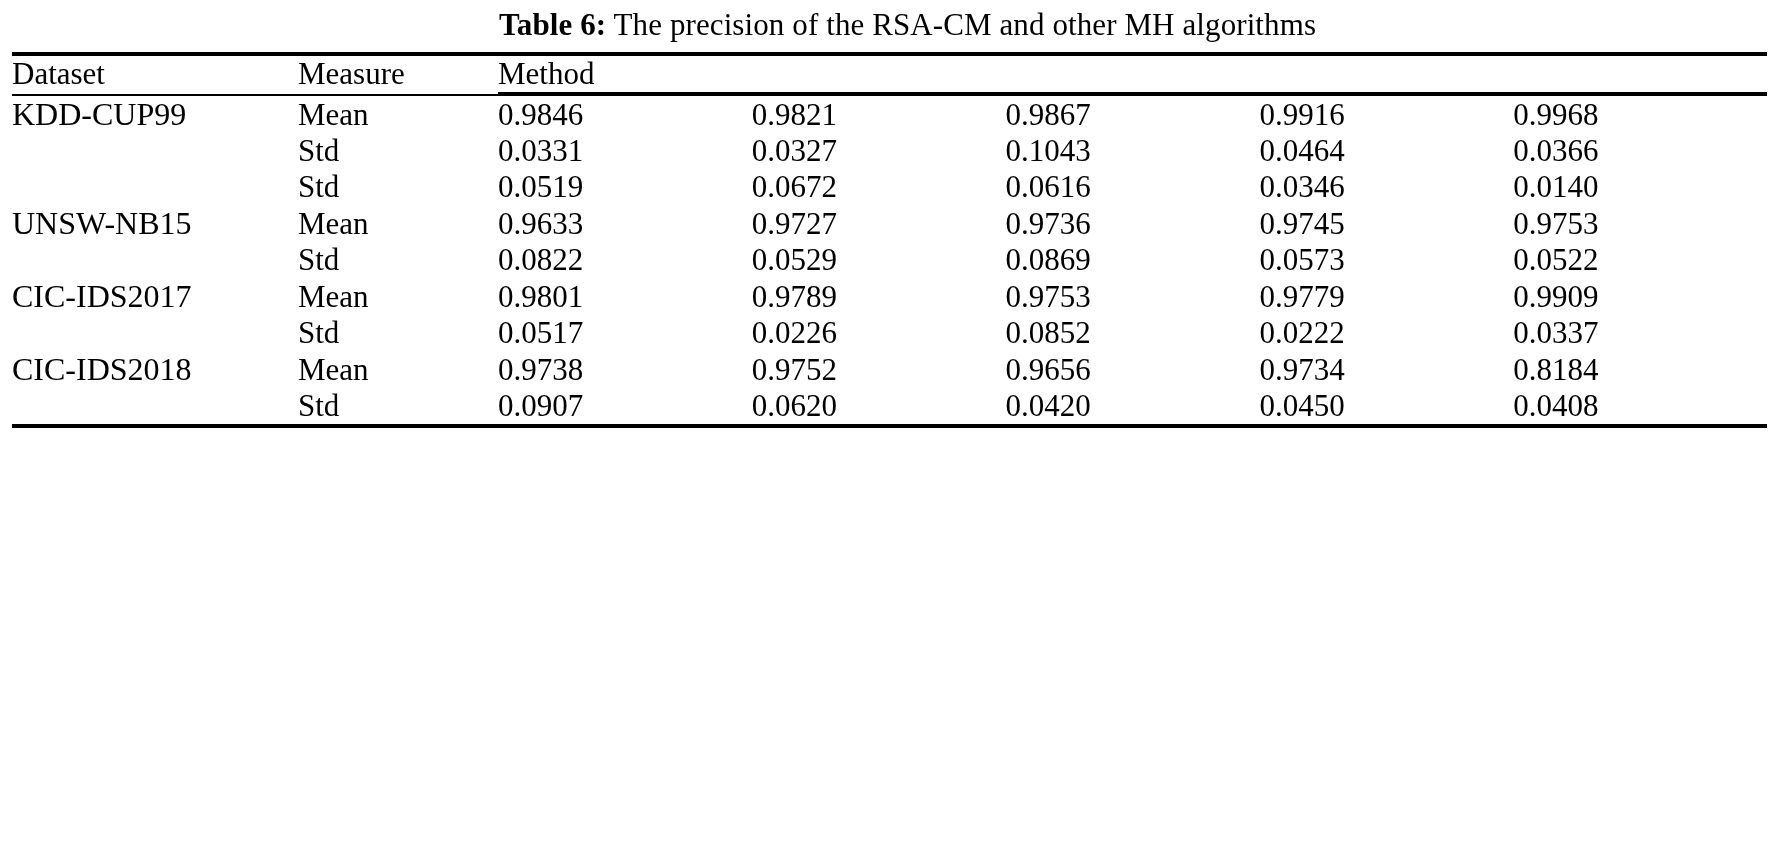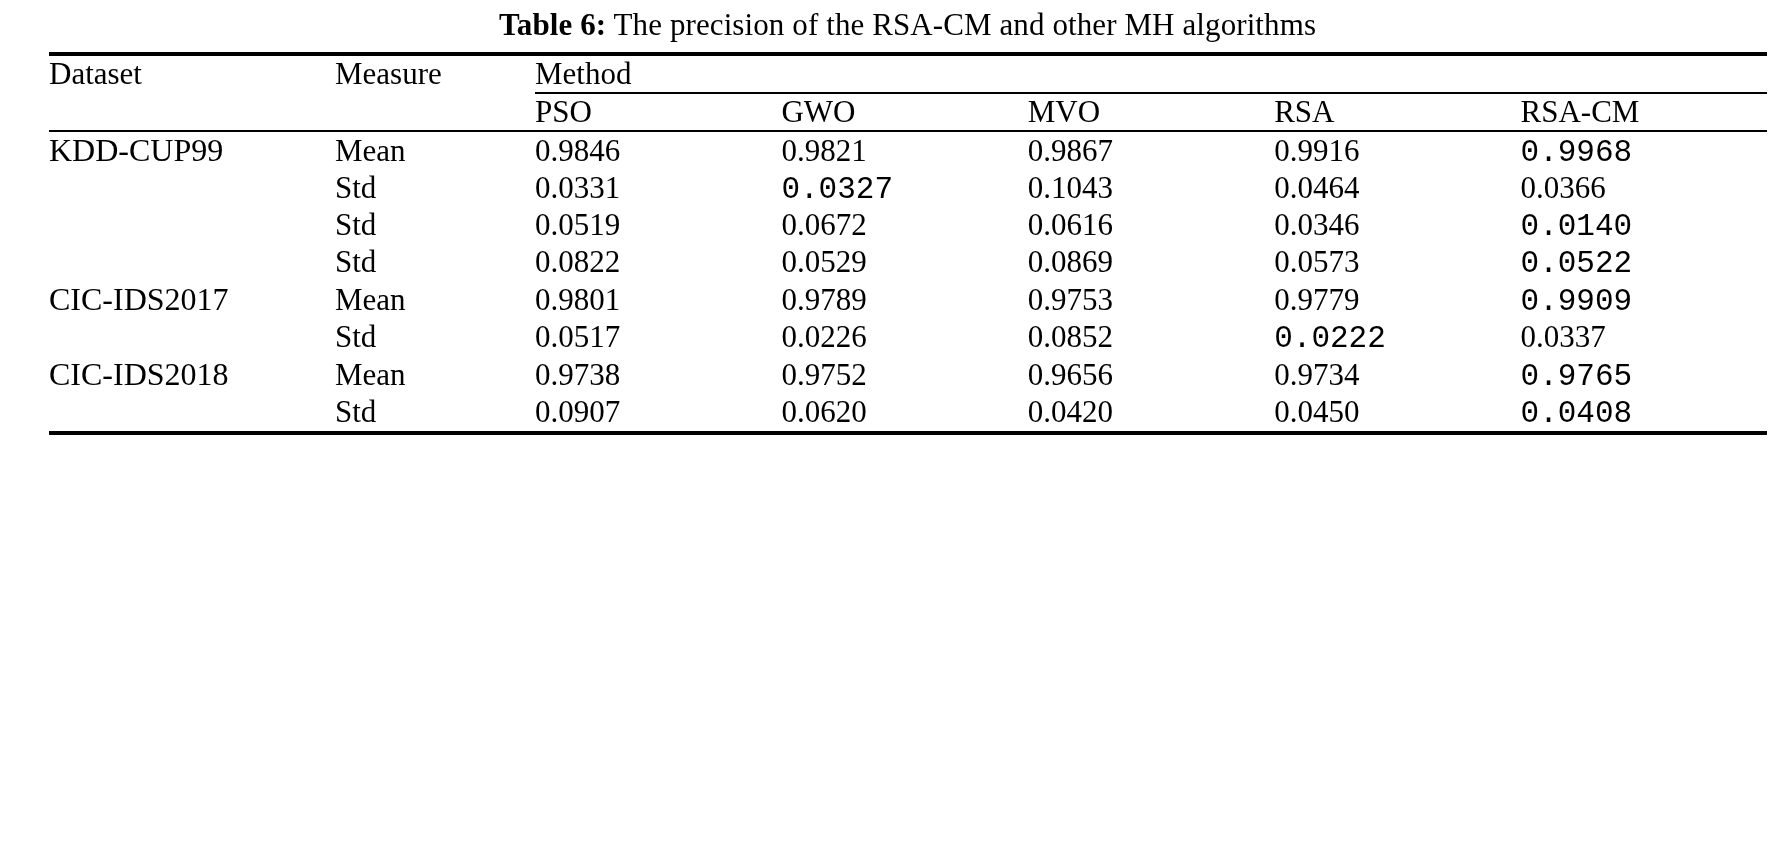"Dataset" .tbl-wrap { margin-left: 37px -> none }
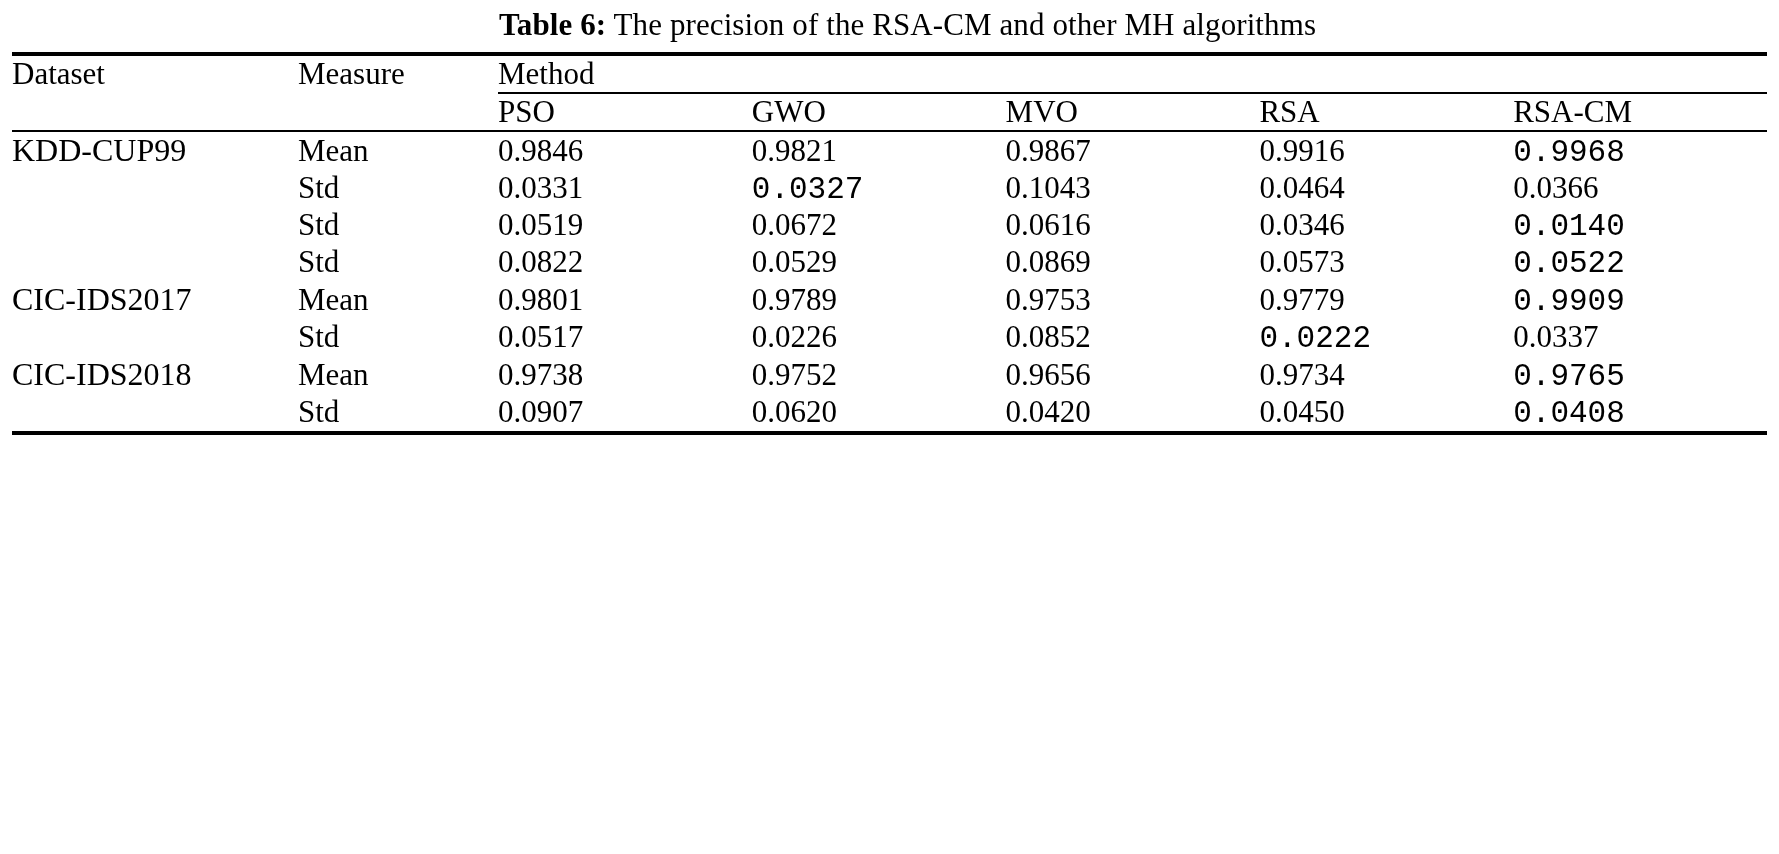"PSO" tr { html: <tr> <td></td> <td></td> <td>PSO</td> <td>GWO</td> <td>MVO</td> <td>RSA</td> <td>RSA-CM</td> </tr> -> none }
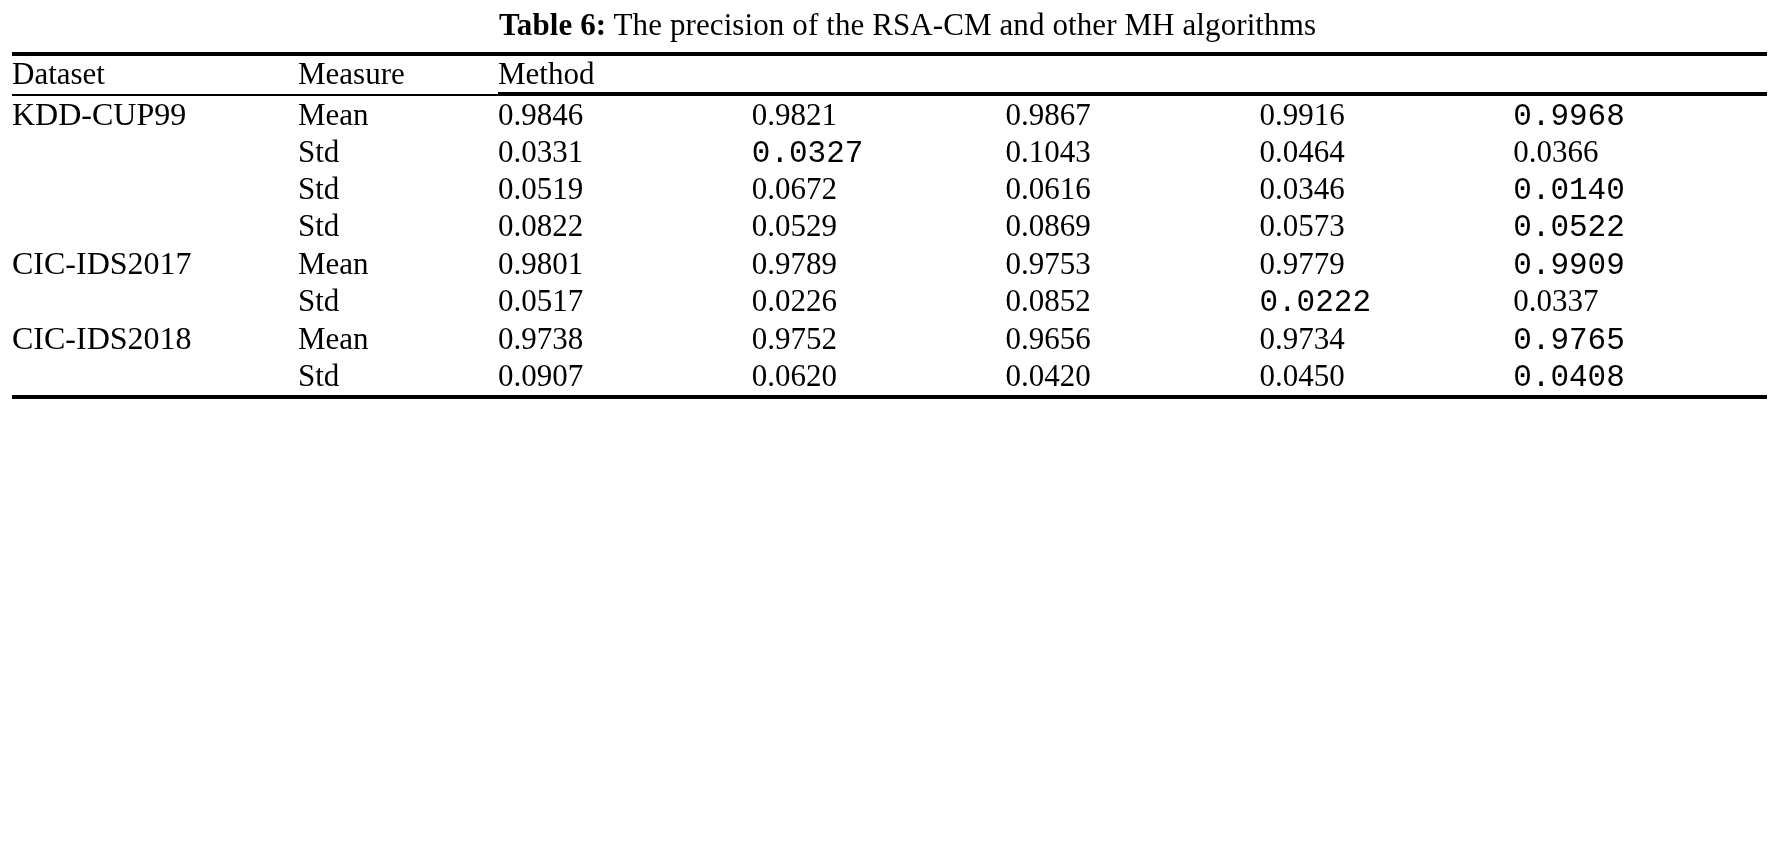"0.9968" .bold { font-family: Liberation Mono, monospace -> none }
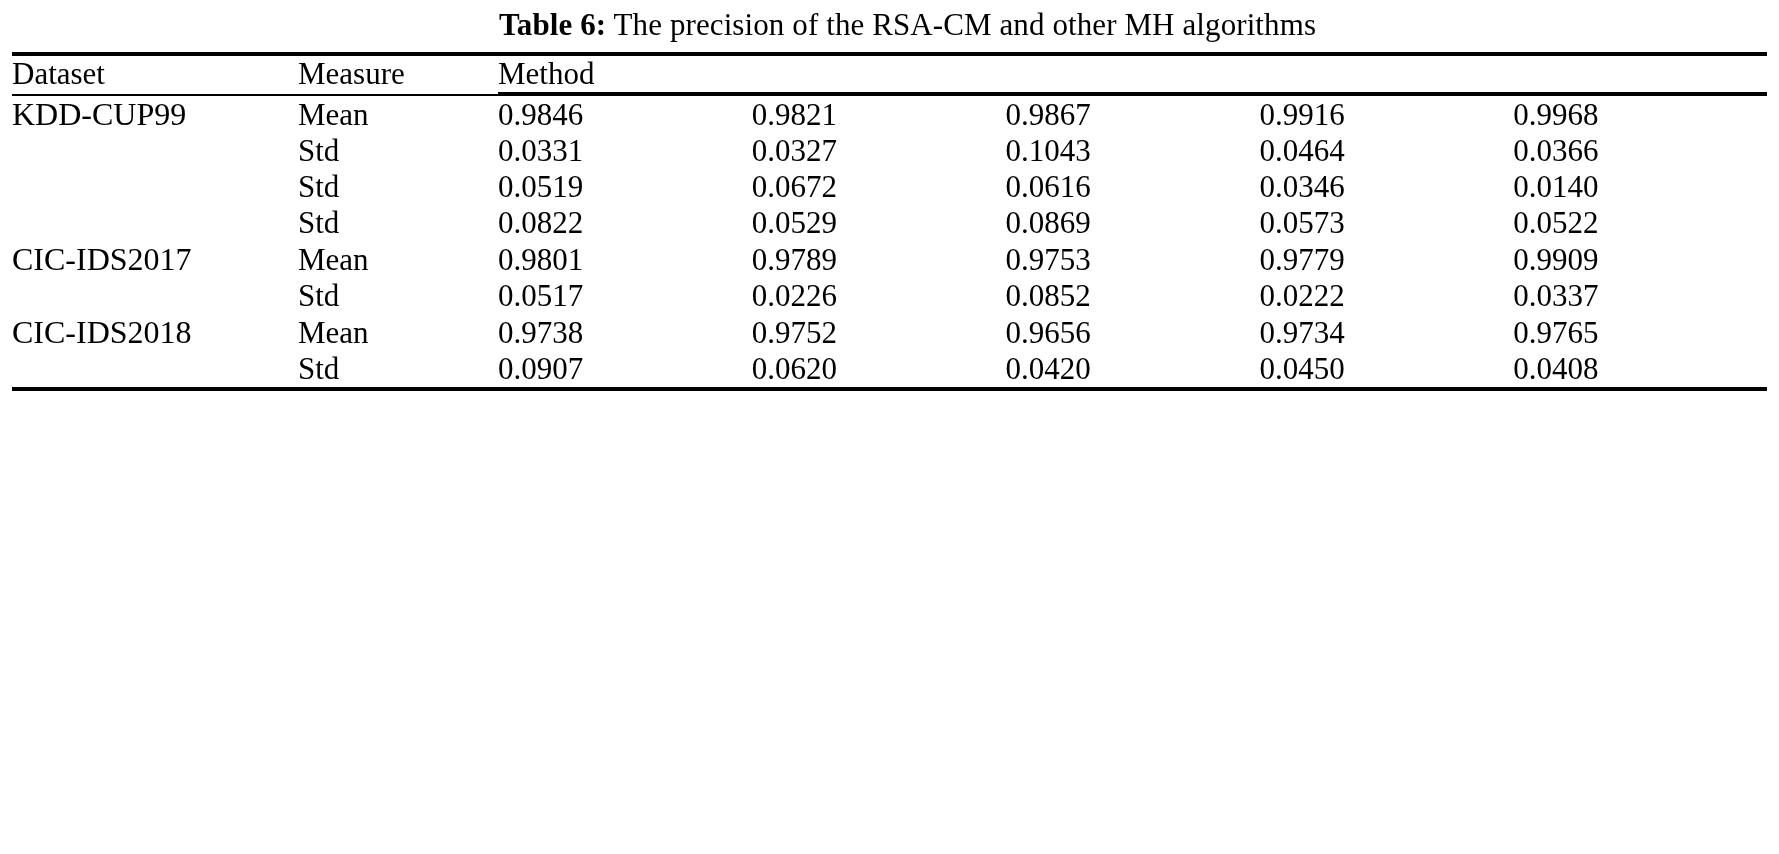"UNSW-NB15" tr.rowpad { html: none -> <tr> <td>UNSW-NB15</td> <td>Mean</td> <td>0.9633</td> <td>0.9727</td> <td>0.9736</td> <td>0.9745</td> <td>0.9753</td> </tr> }
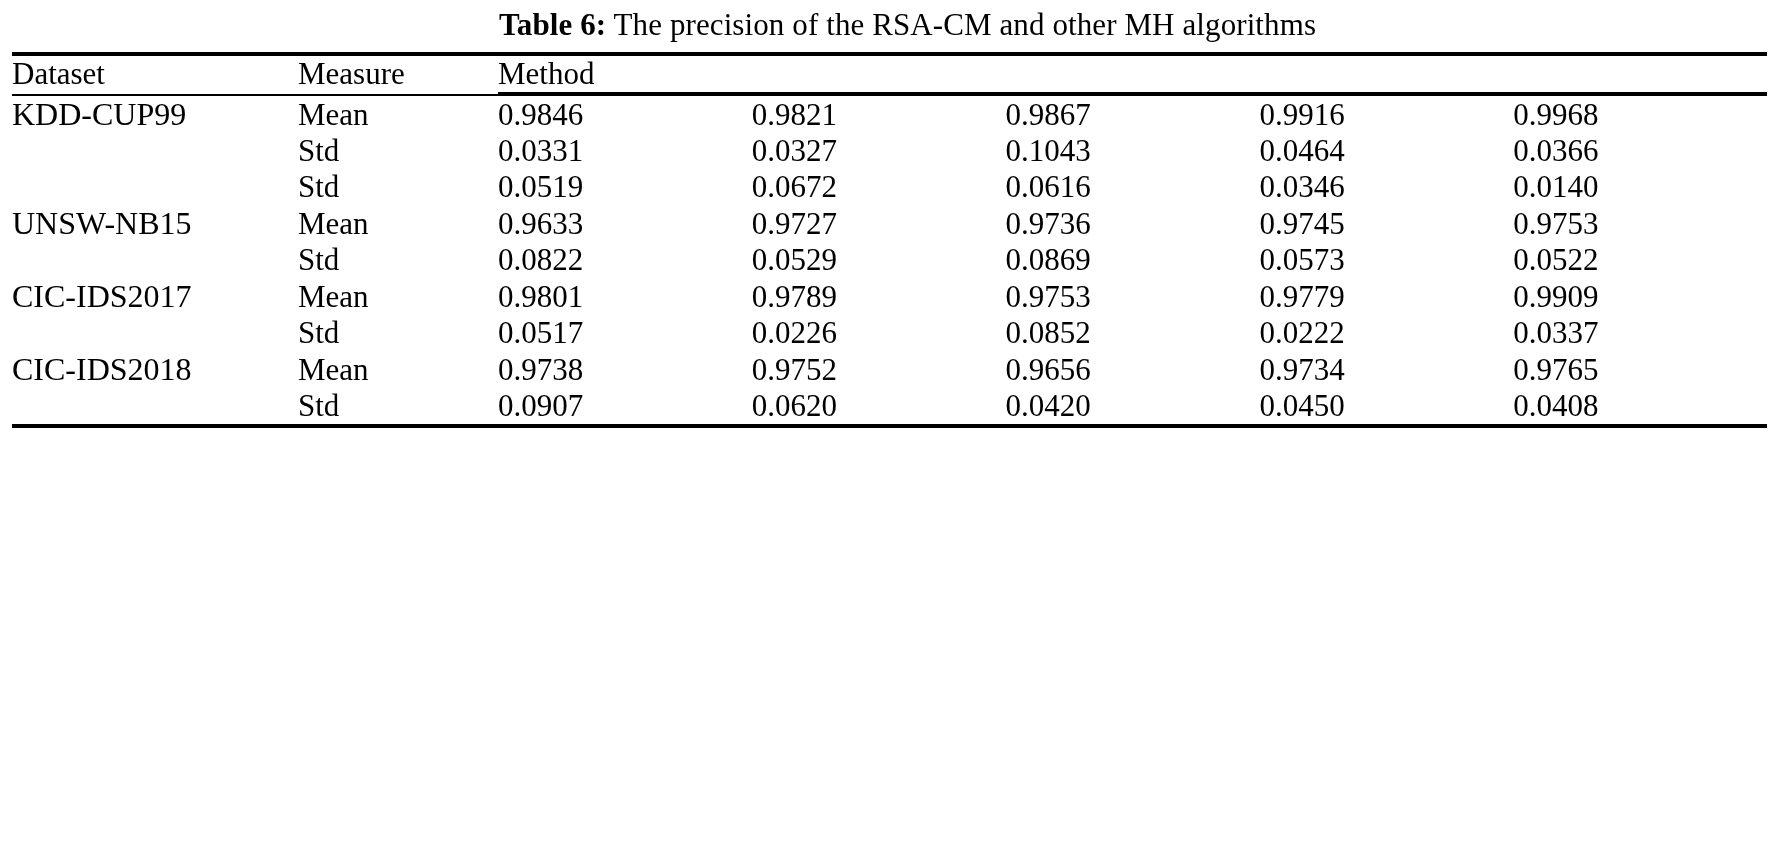"0.9765" td.cell { text: 0.9765 -> 0.8184 }
